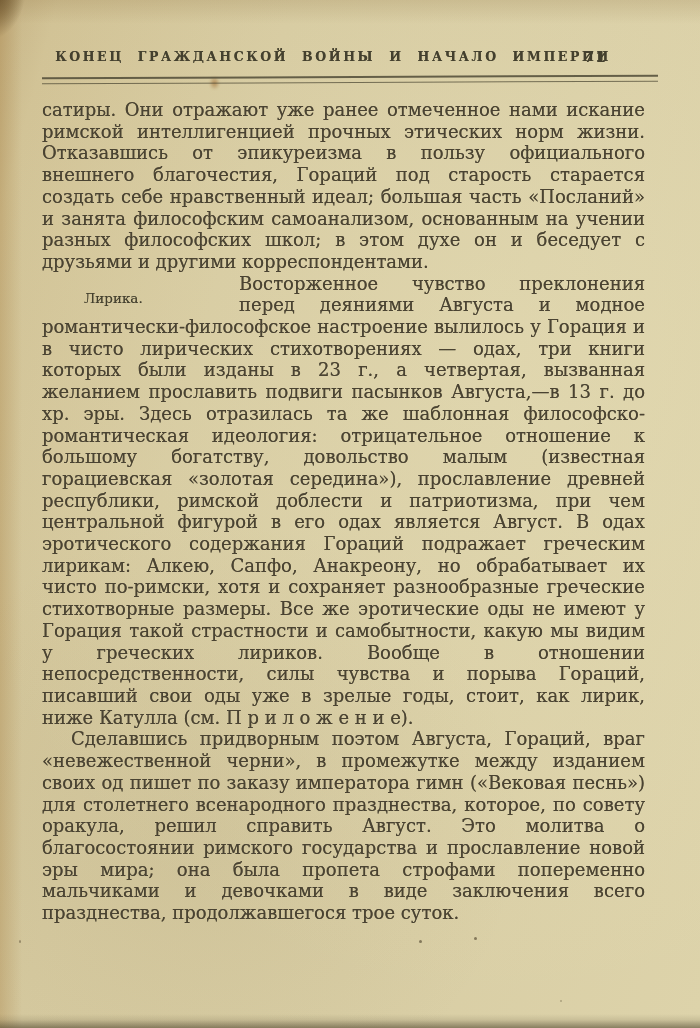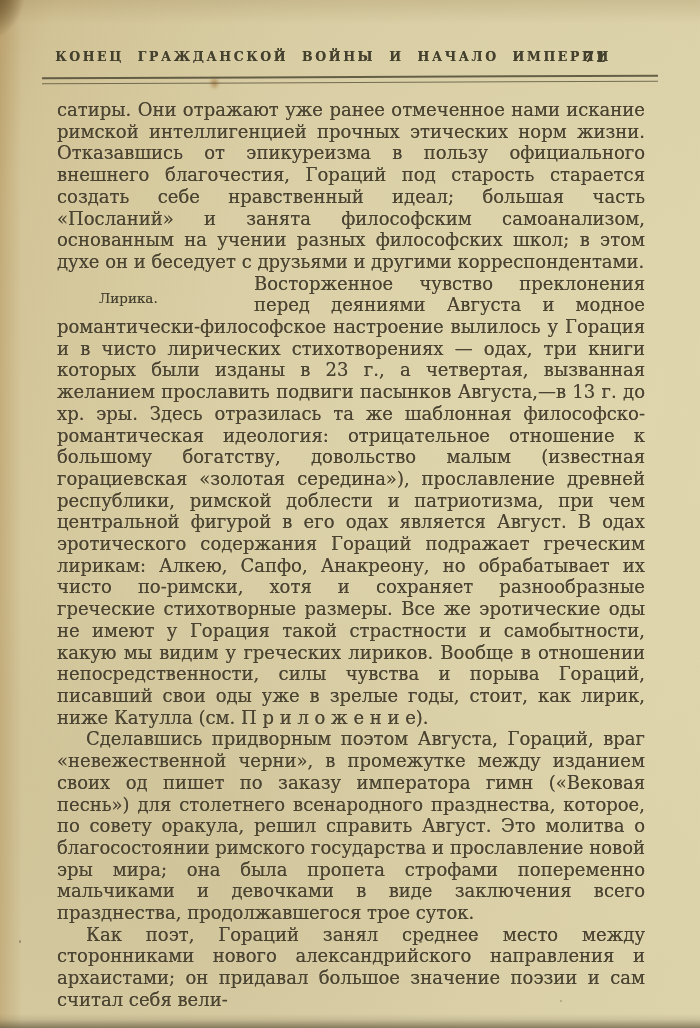"сатиры. Они отражают уже ранее" .text-block { left: 57px -> 42px }
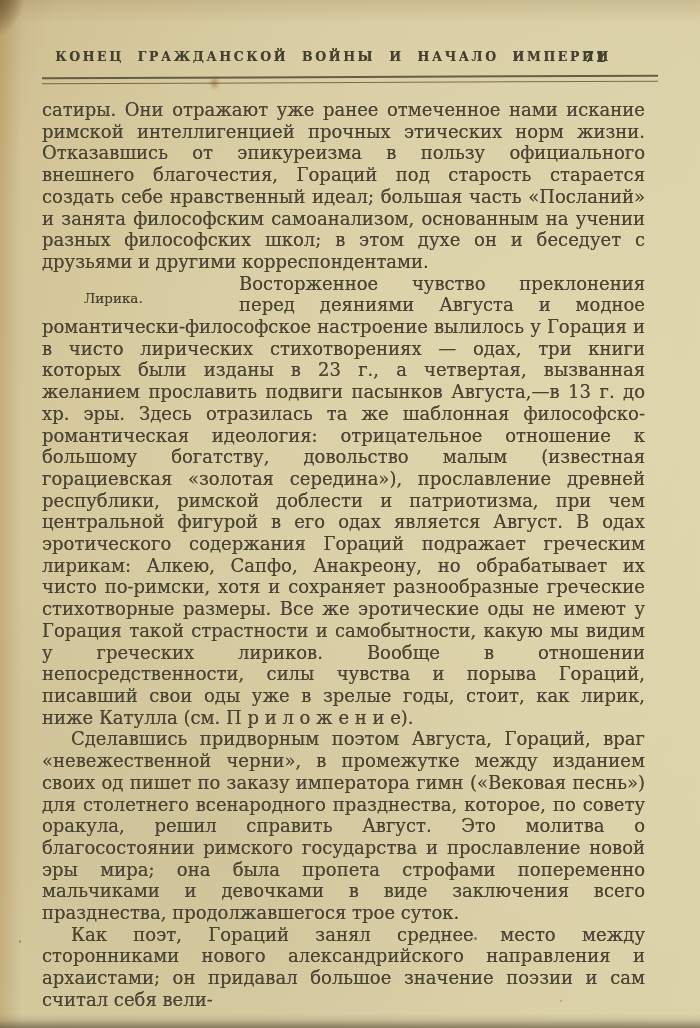"Как поэт, Гораций занял среднее" p.para { html: <p>Как поэт, Гораций занял среднее место между сторонниками нового александрийского направления и архаистами; он придавал большое значение поэзии и сам считал себя вели-</p> -> none }
